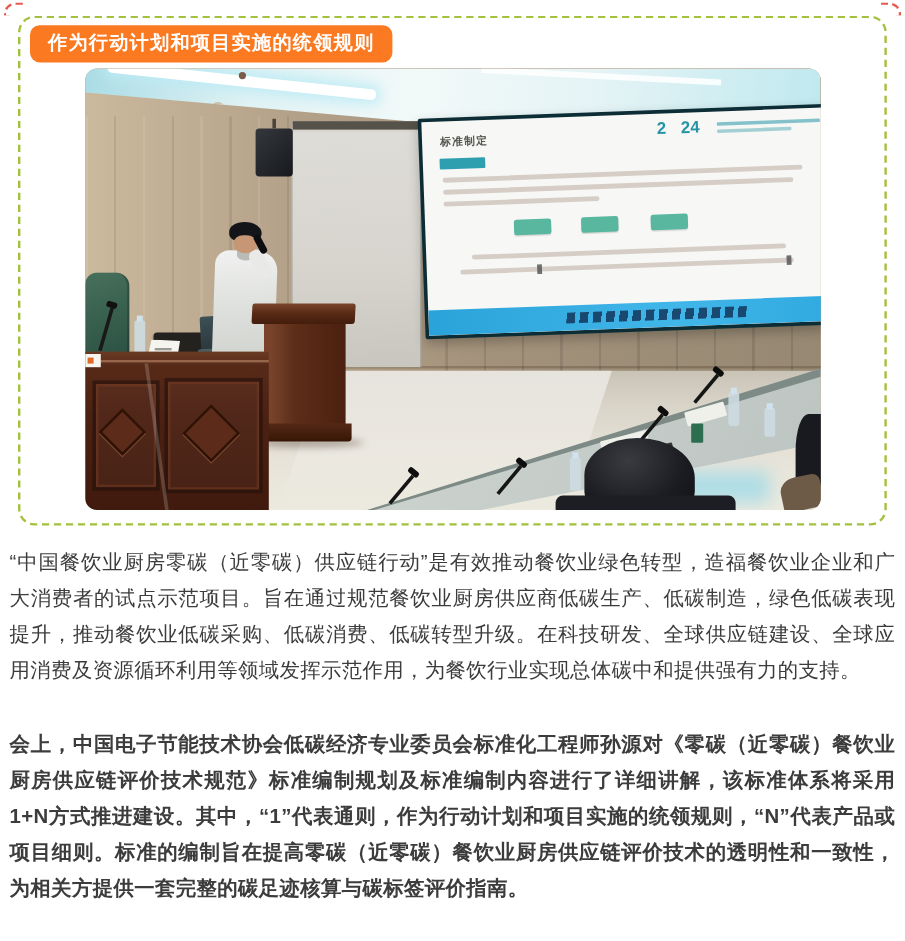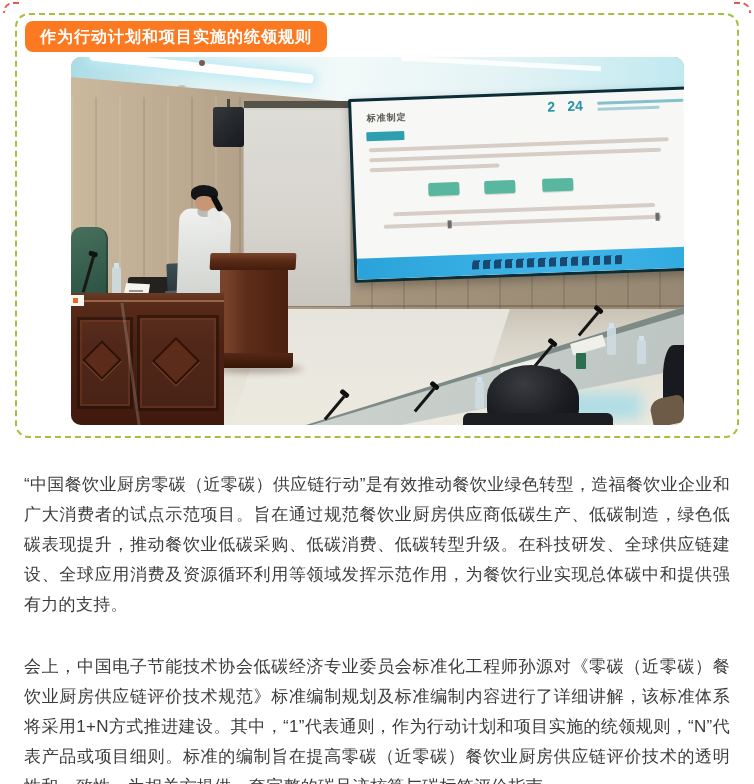"“中国餐饮业厨房零碳（近零碳）供应链行动”是有效推动餐饮业绿色转型，造福餐饮业企" .article p { margin: 16px -> 0 }
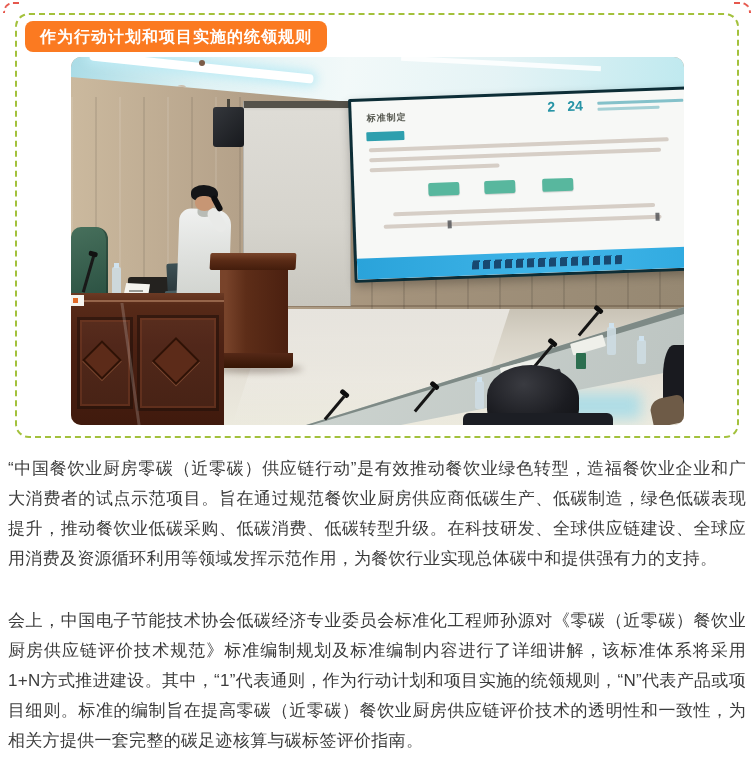"会上，中国电子节能技术协会低碳经济专业委员会标准化工程师孙源对《零碳（近零碳）餐" .article p + p { font-weight: none -> bold }
